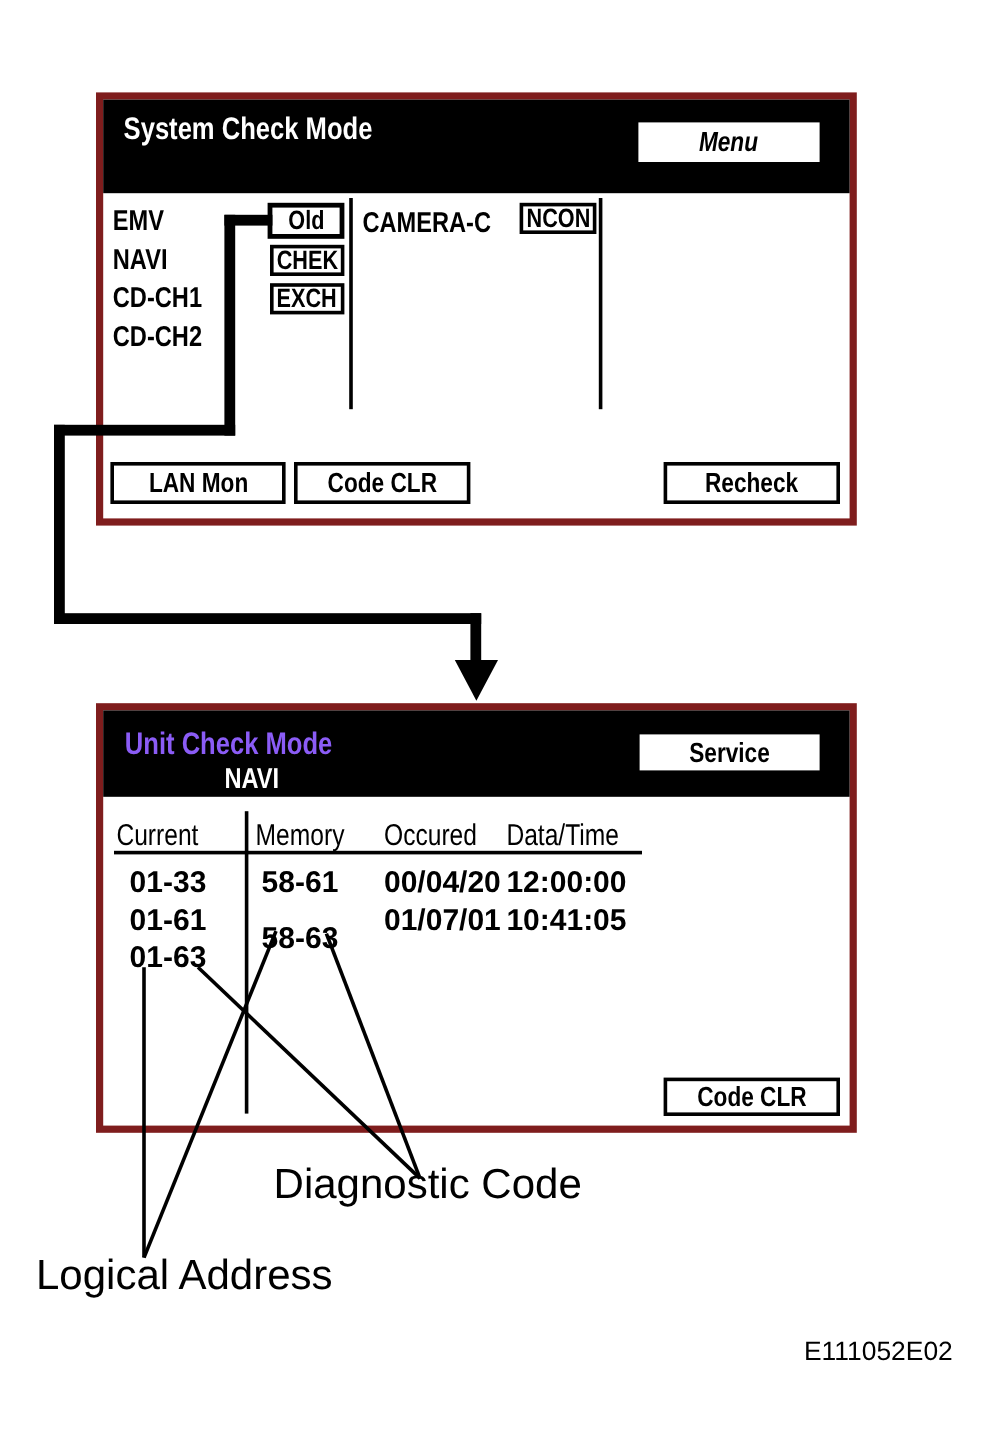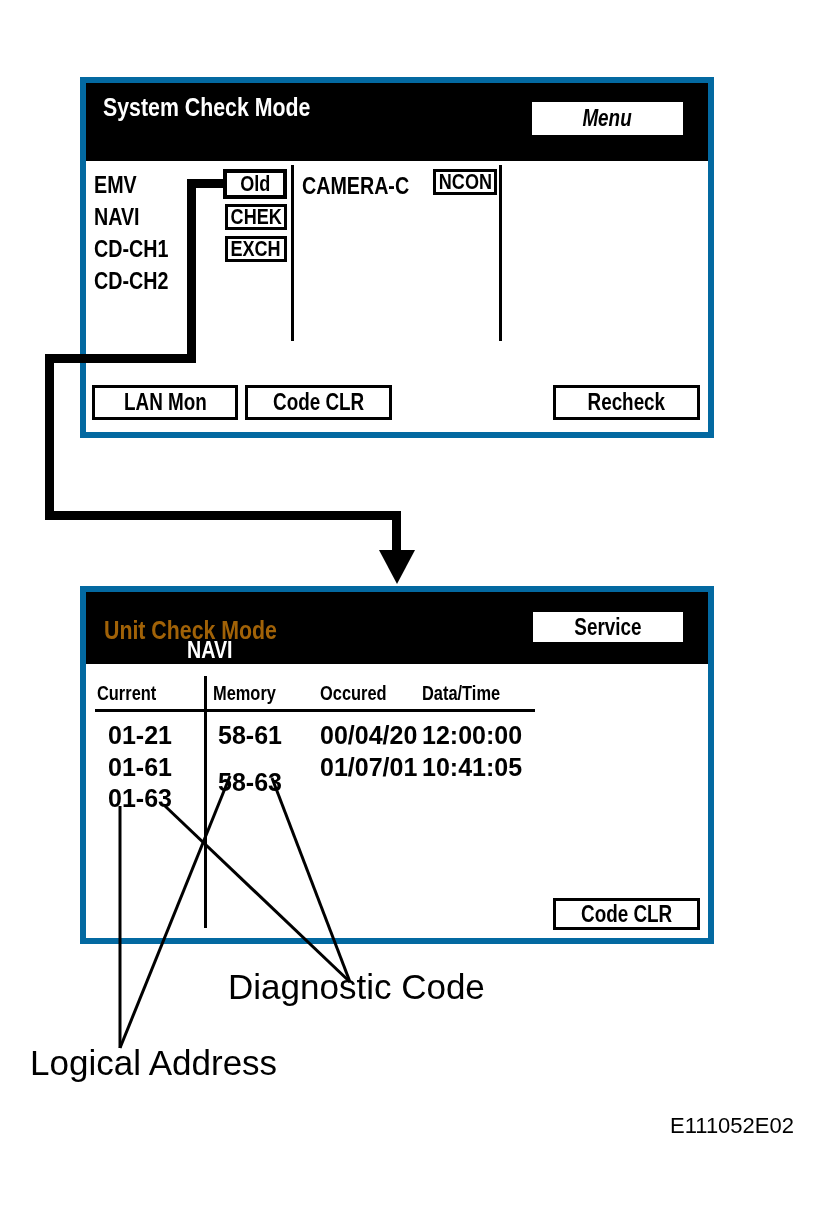"System Check Mode" .screen { border: 6px solid #0369a1 -> 6px solid #7f1d1d }
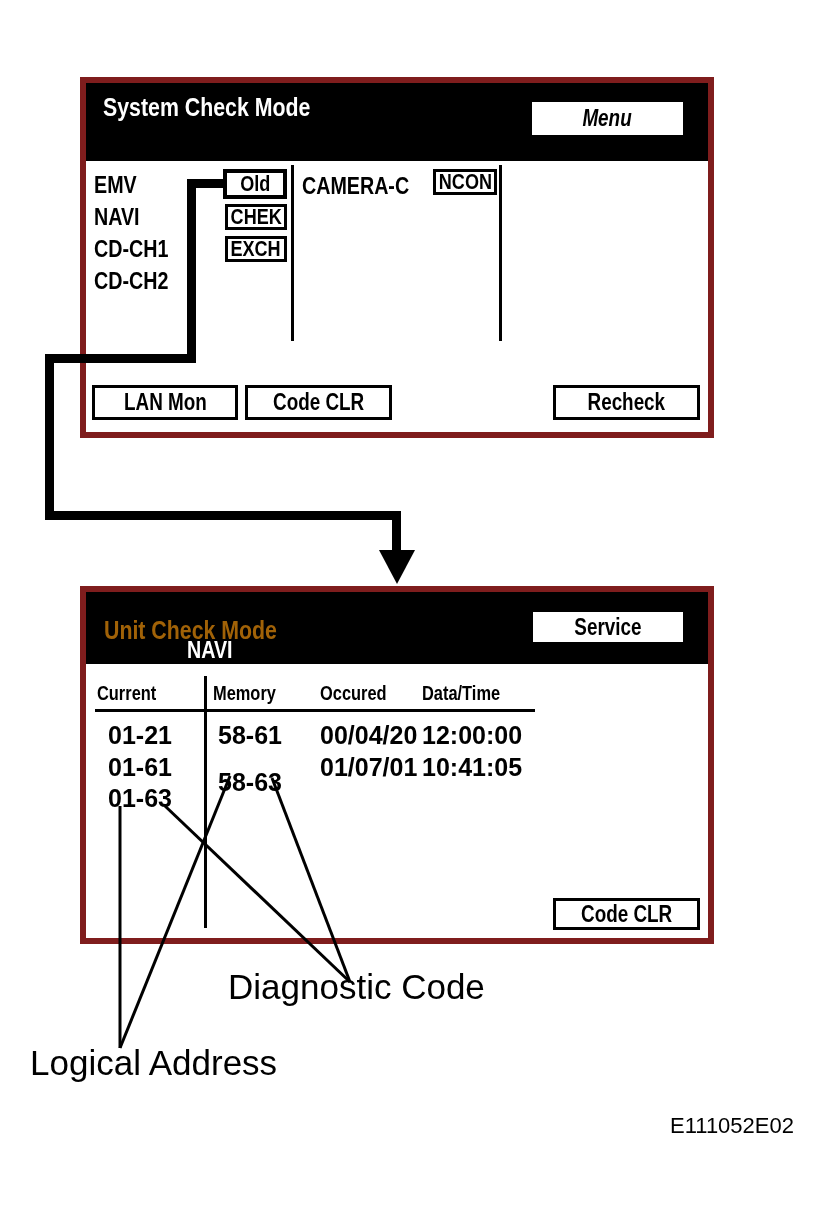"Unit Check Mode" span.abs { color: #a16207 -> #8b5cf6; margin-top: 11px -> none }
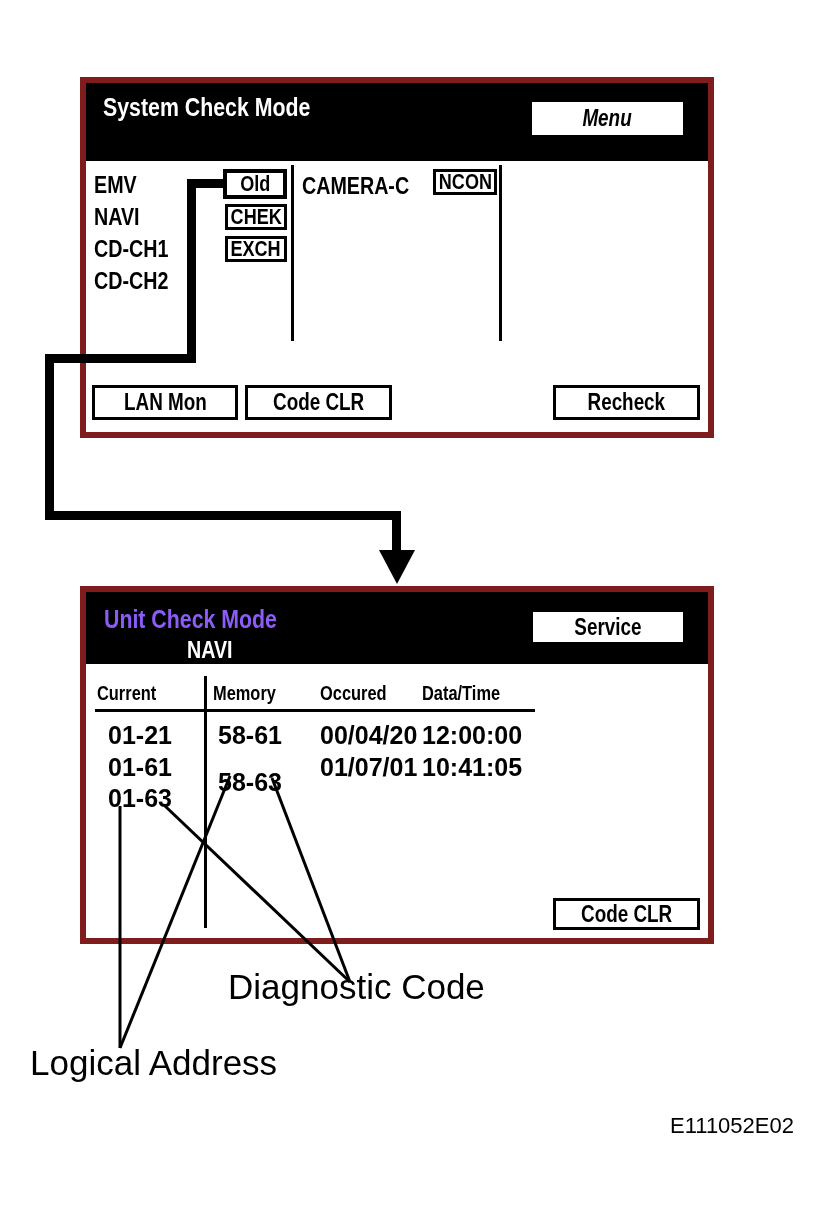"Current" .colh { font-size: 20px -> 25px; font-weight: 700 -> 400 }
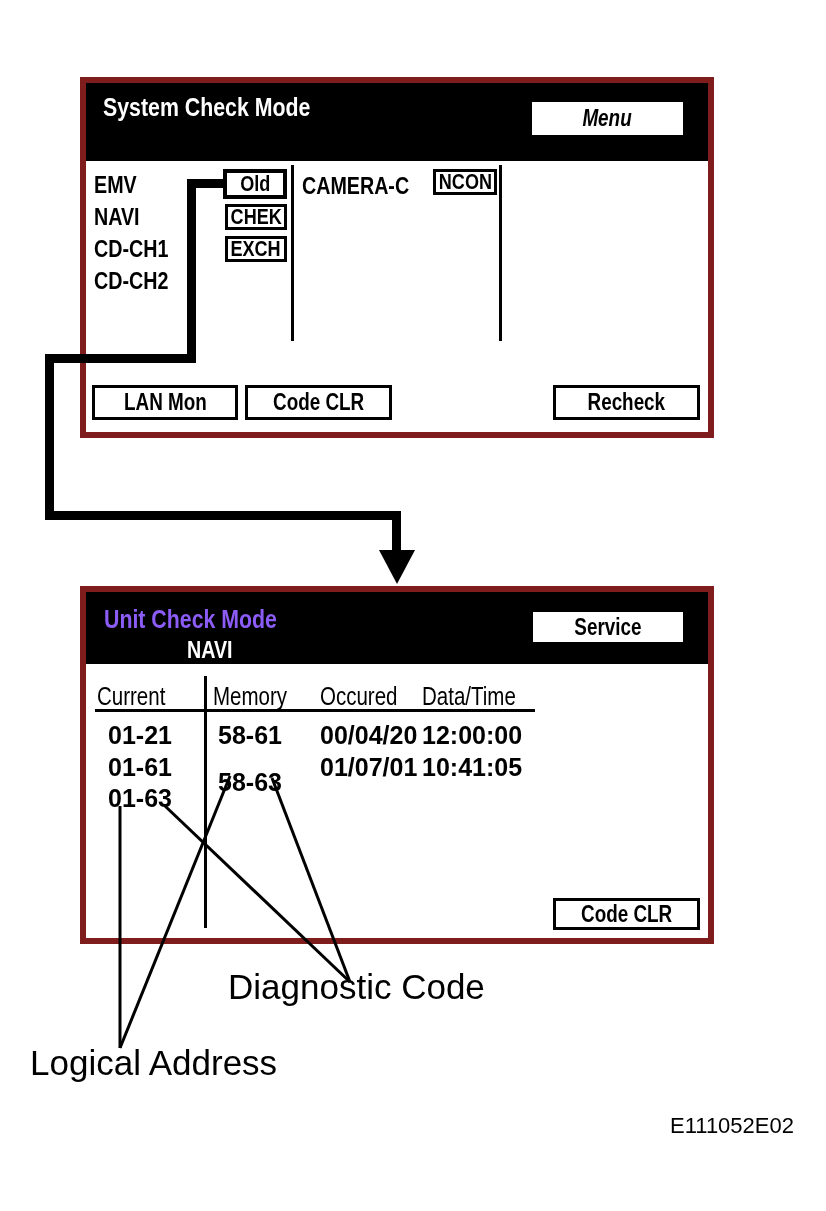"01-21" span.cell { text: 01-21 -> 01-33 }
